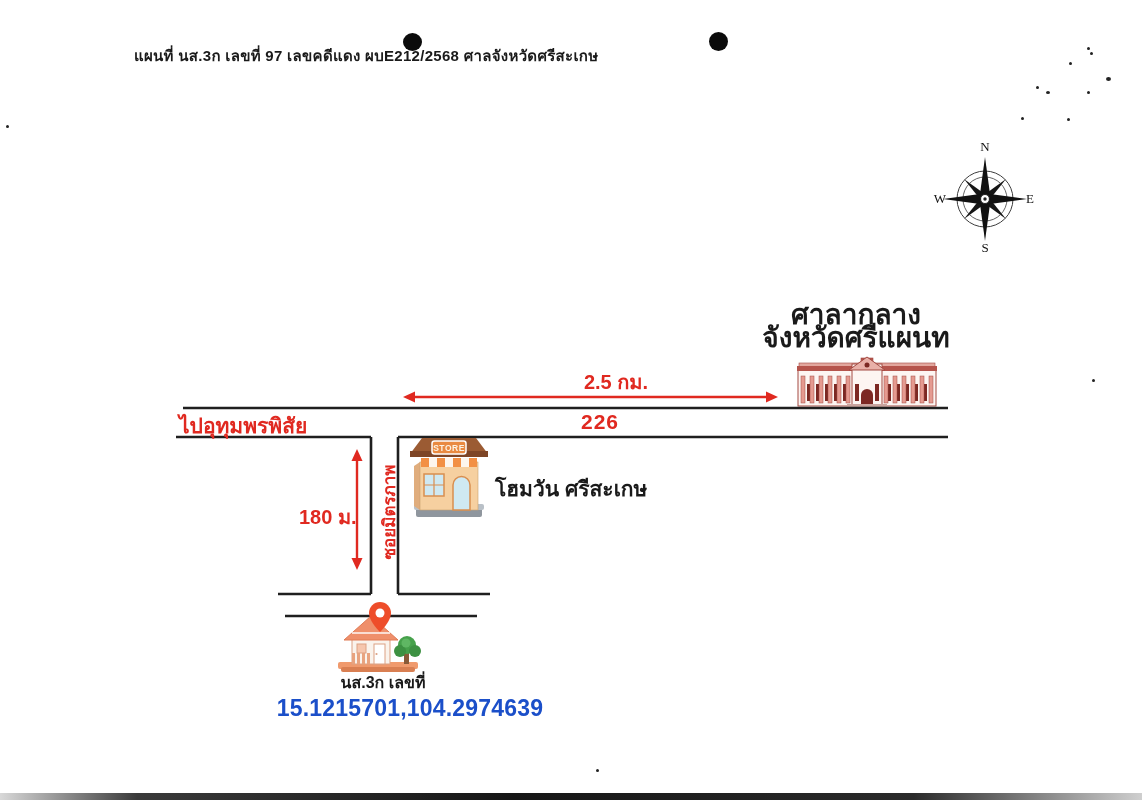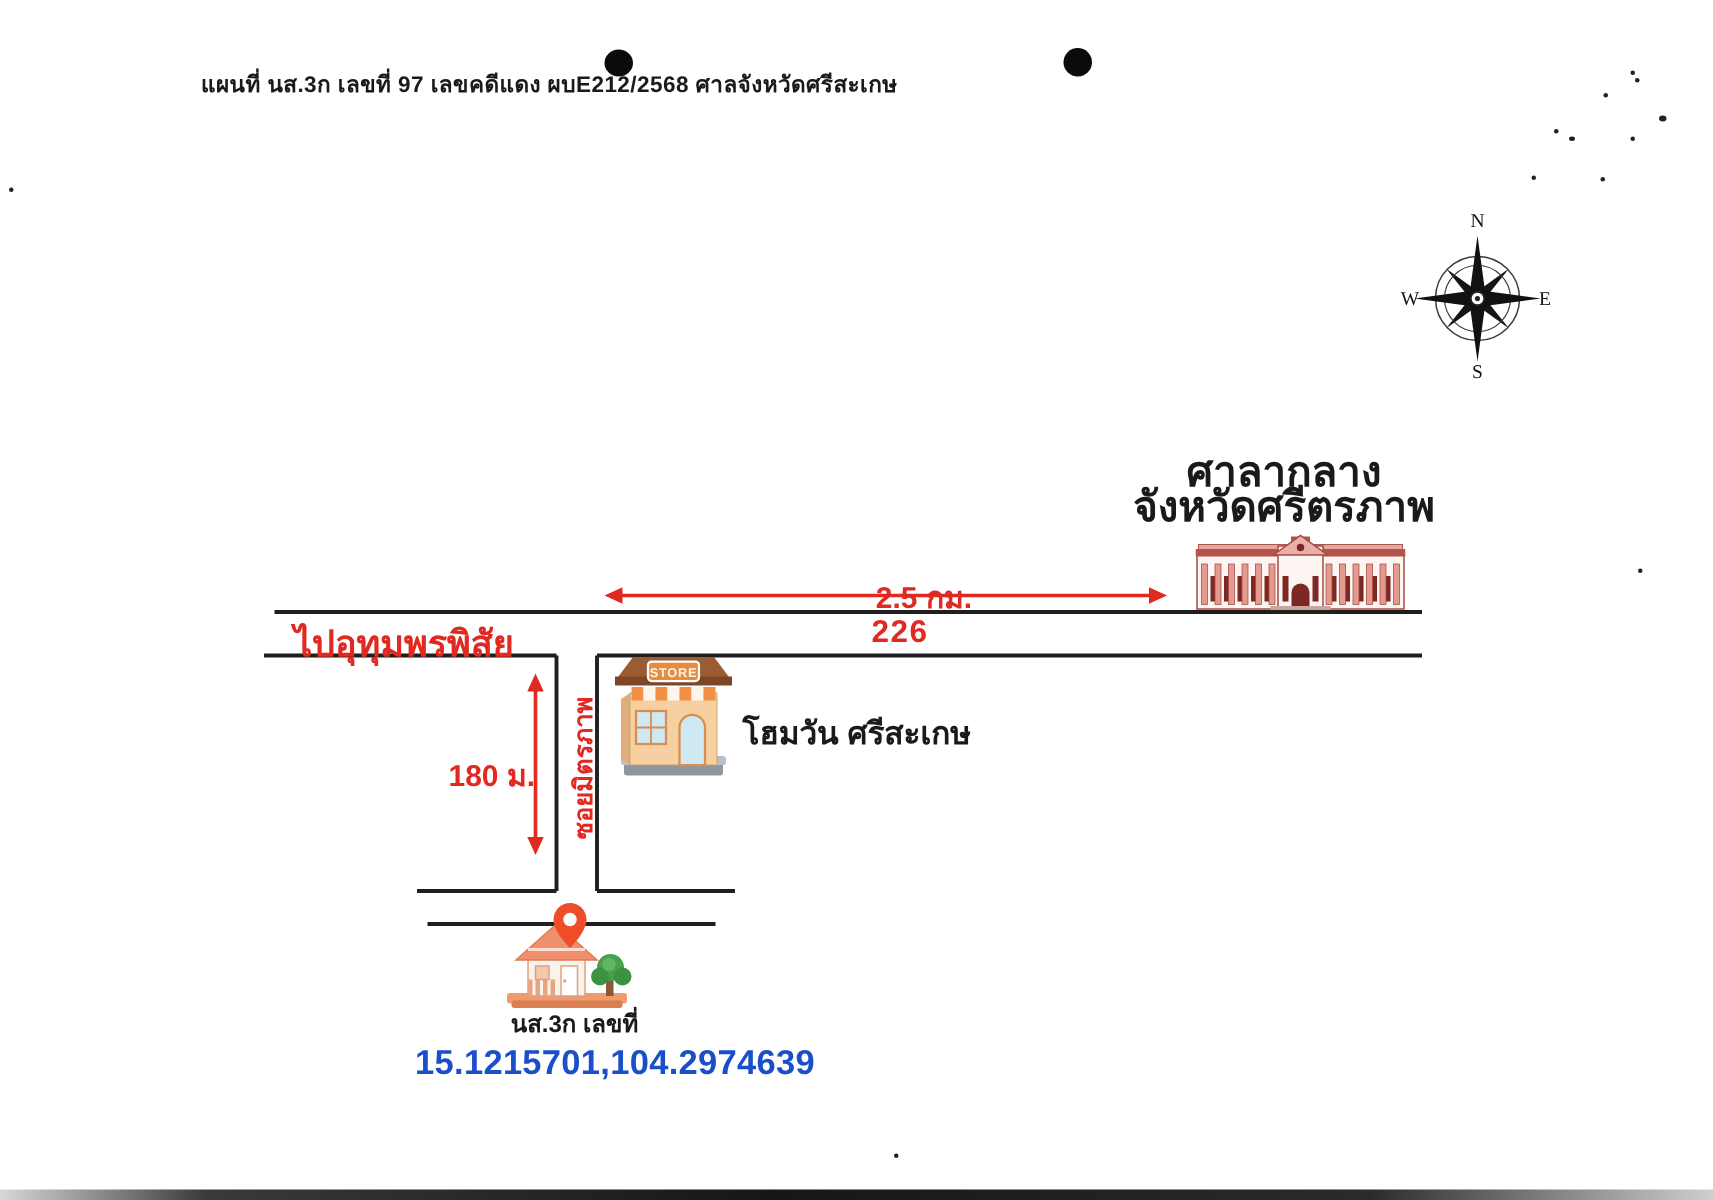"จังหวัดศรีตรภาพ" div { text: จังหวัดศรีตรภาพ -> จังหวัดศรีแผนท }
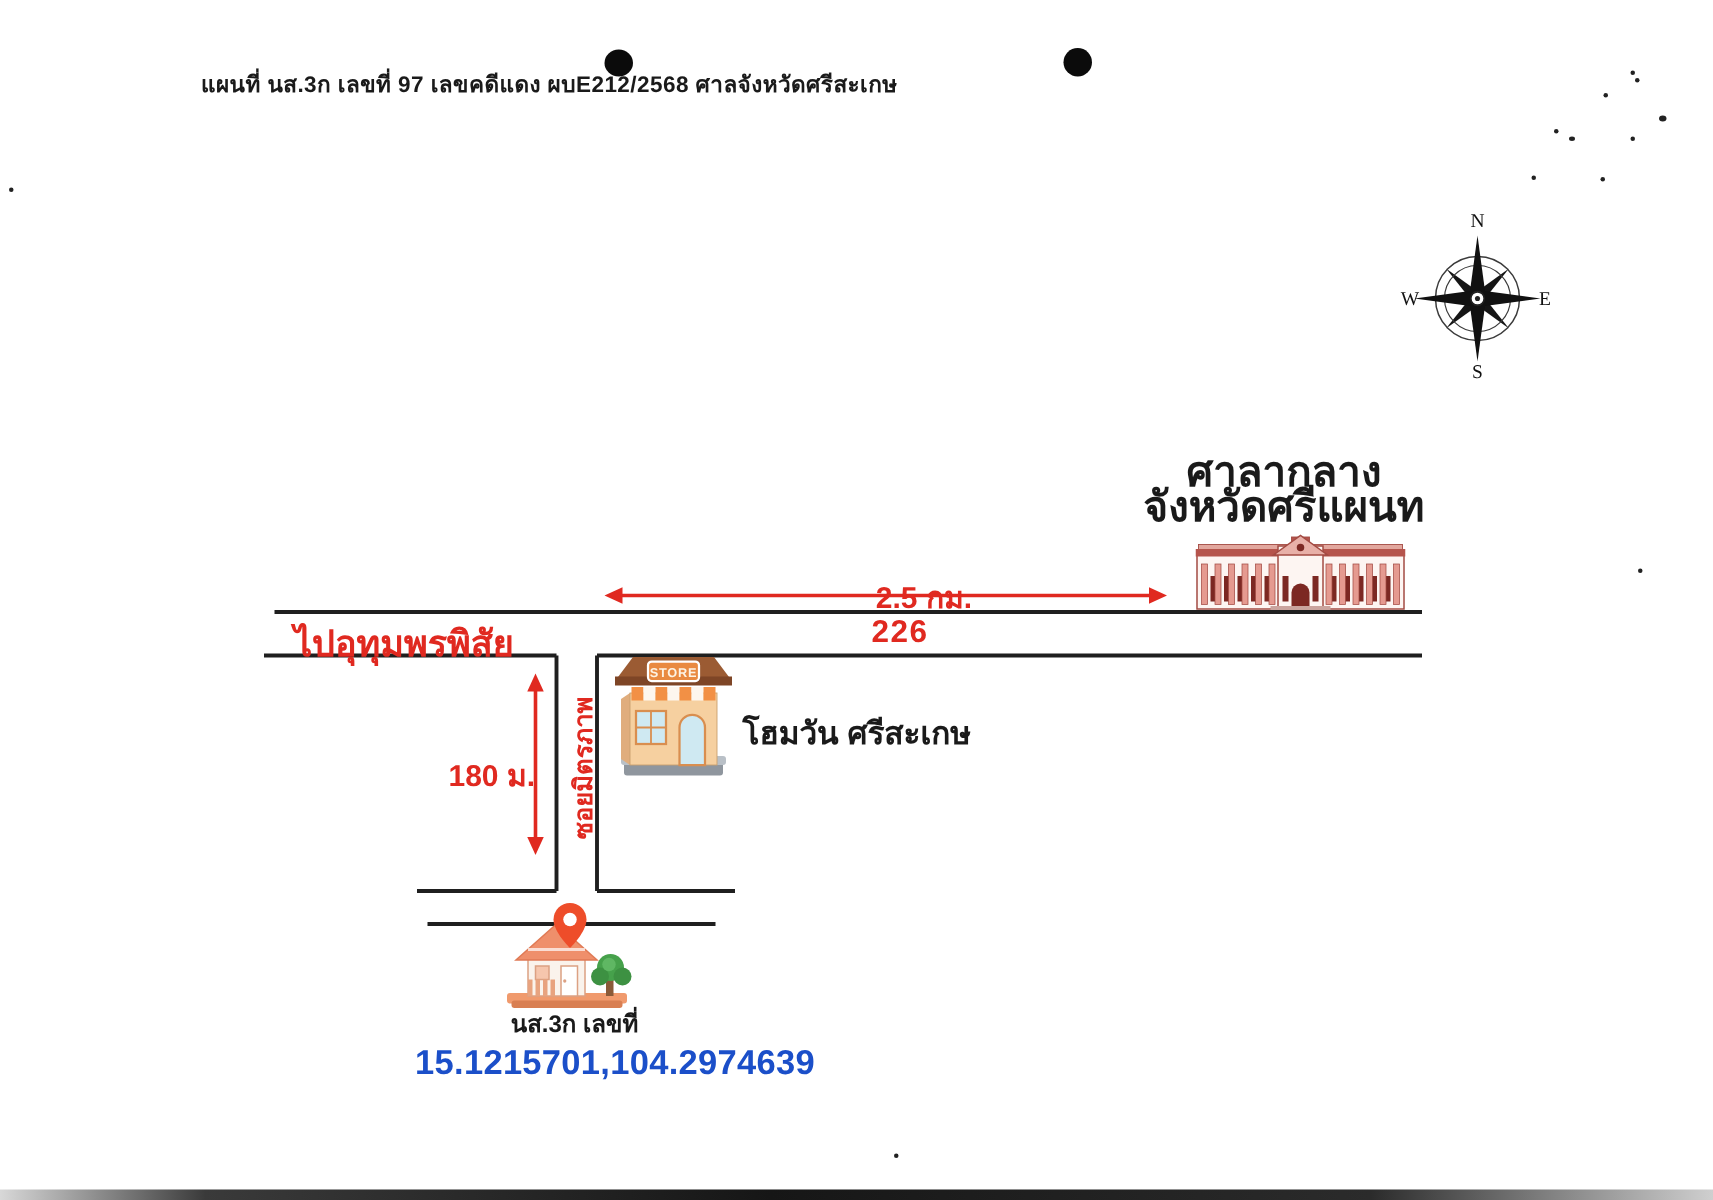"2.5 กม." #dist-hall { top: 382px -> 366px }
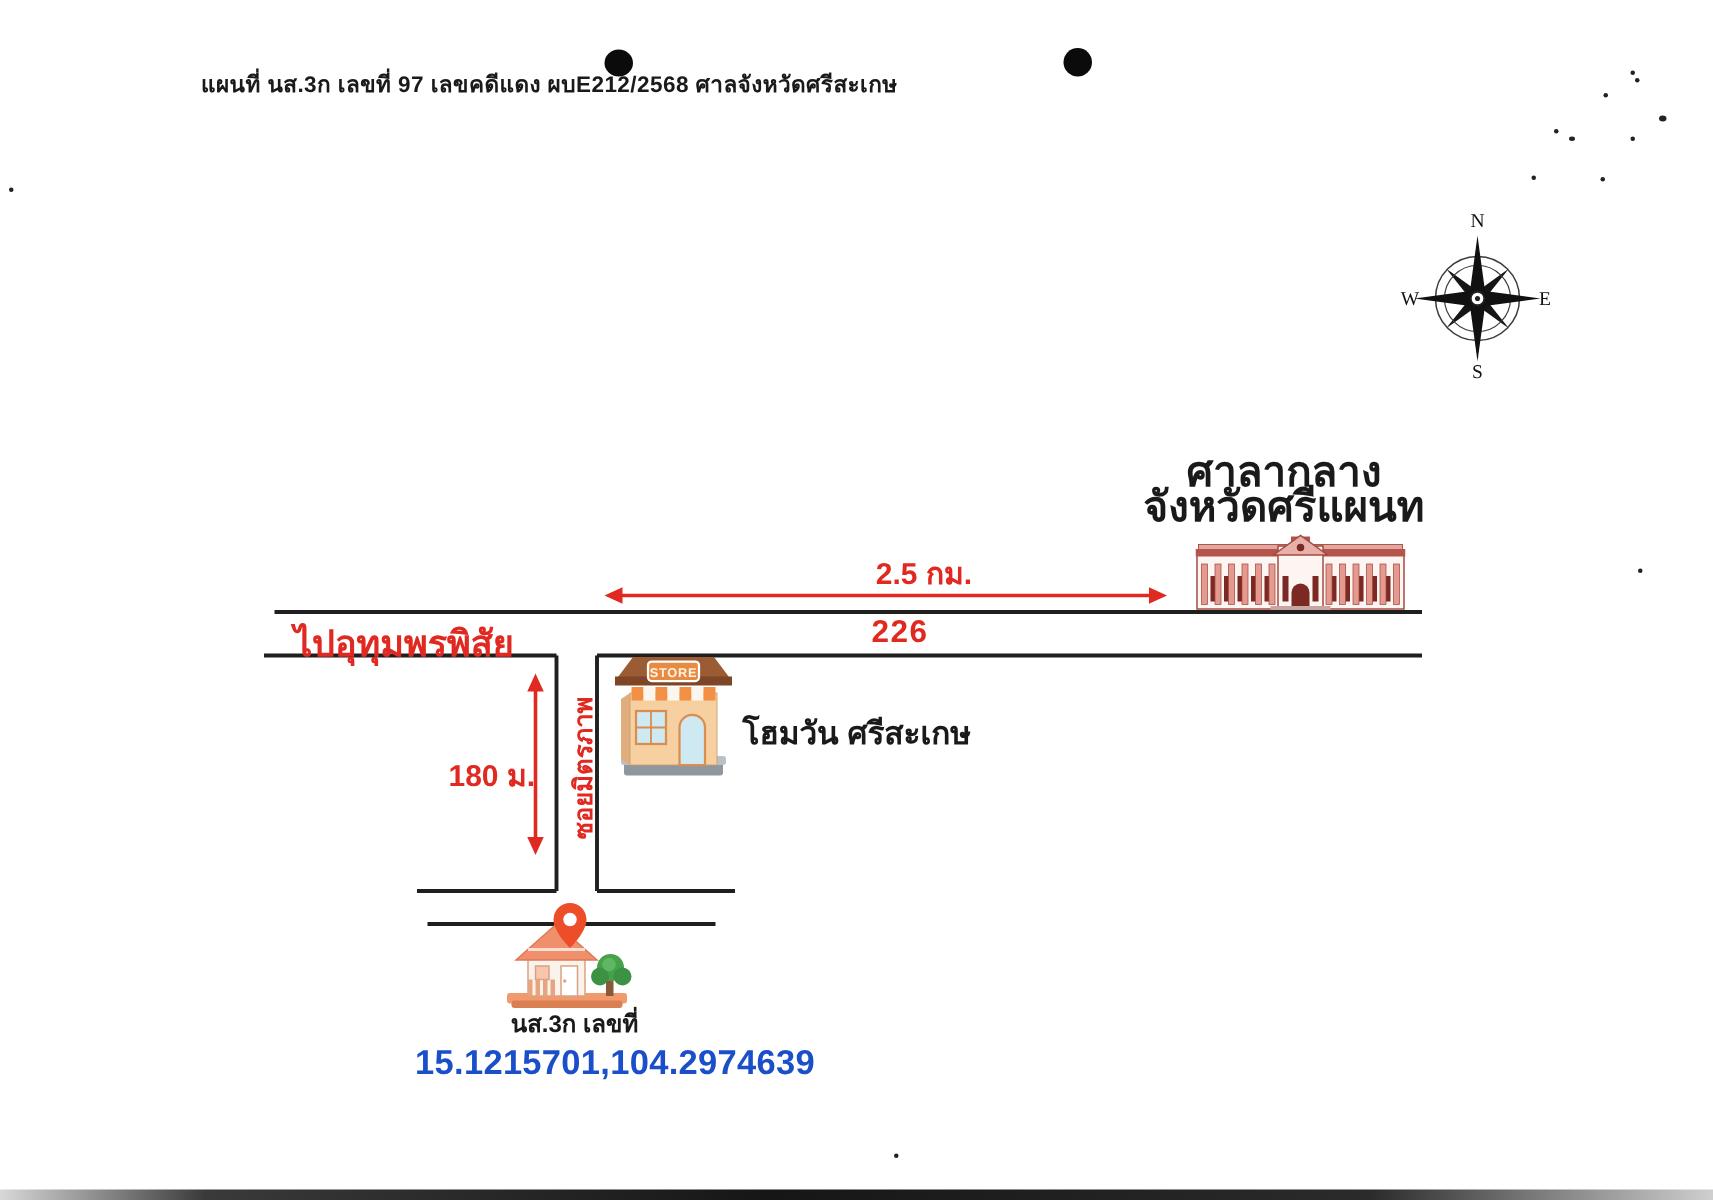"ไปอุทุมพรพิสัย" #dir-west { font-size: 24px -> 21px; left: 196px -> 179px }
